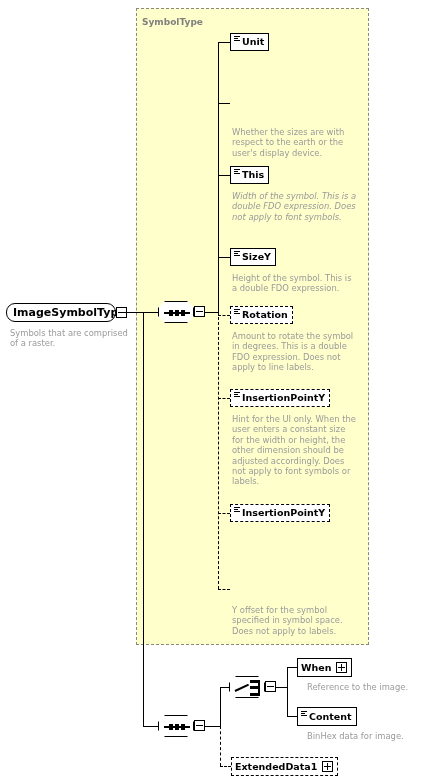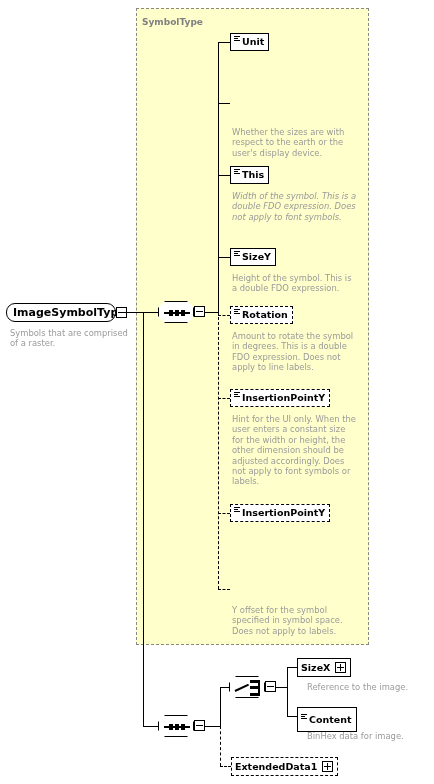"SizeX" span.label { text: SizeX -> When }
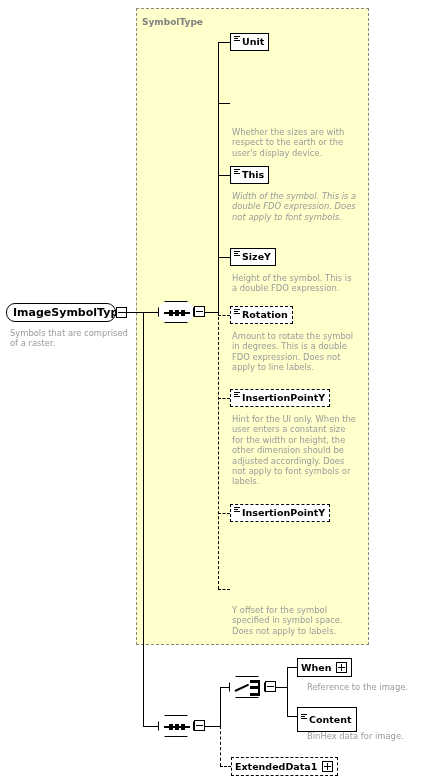"Content" div.box { height: 25px -> 19px }
